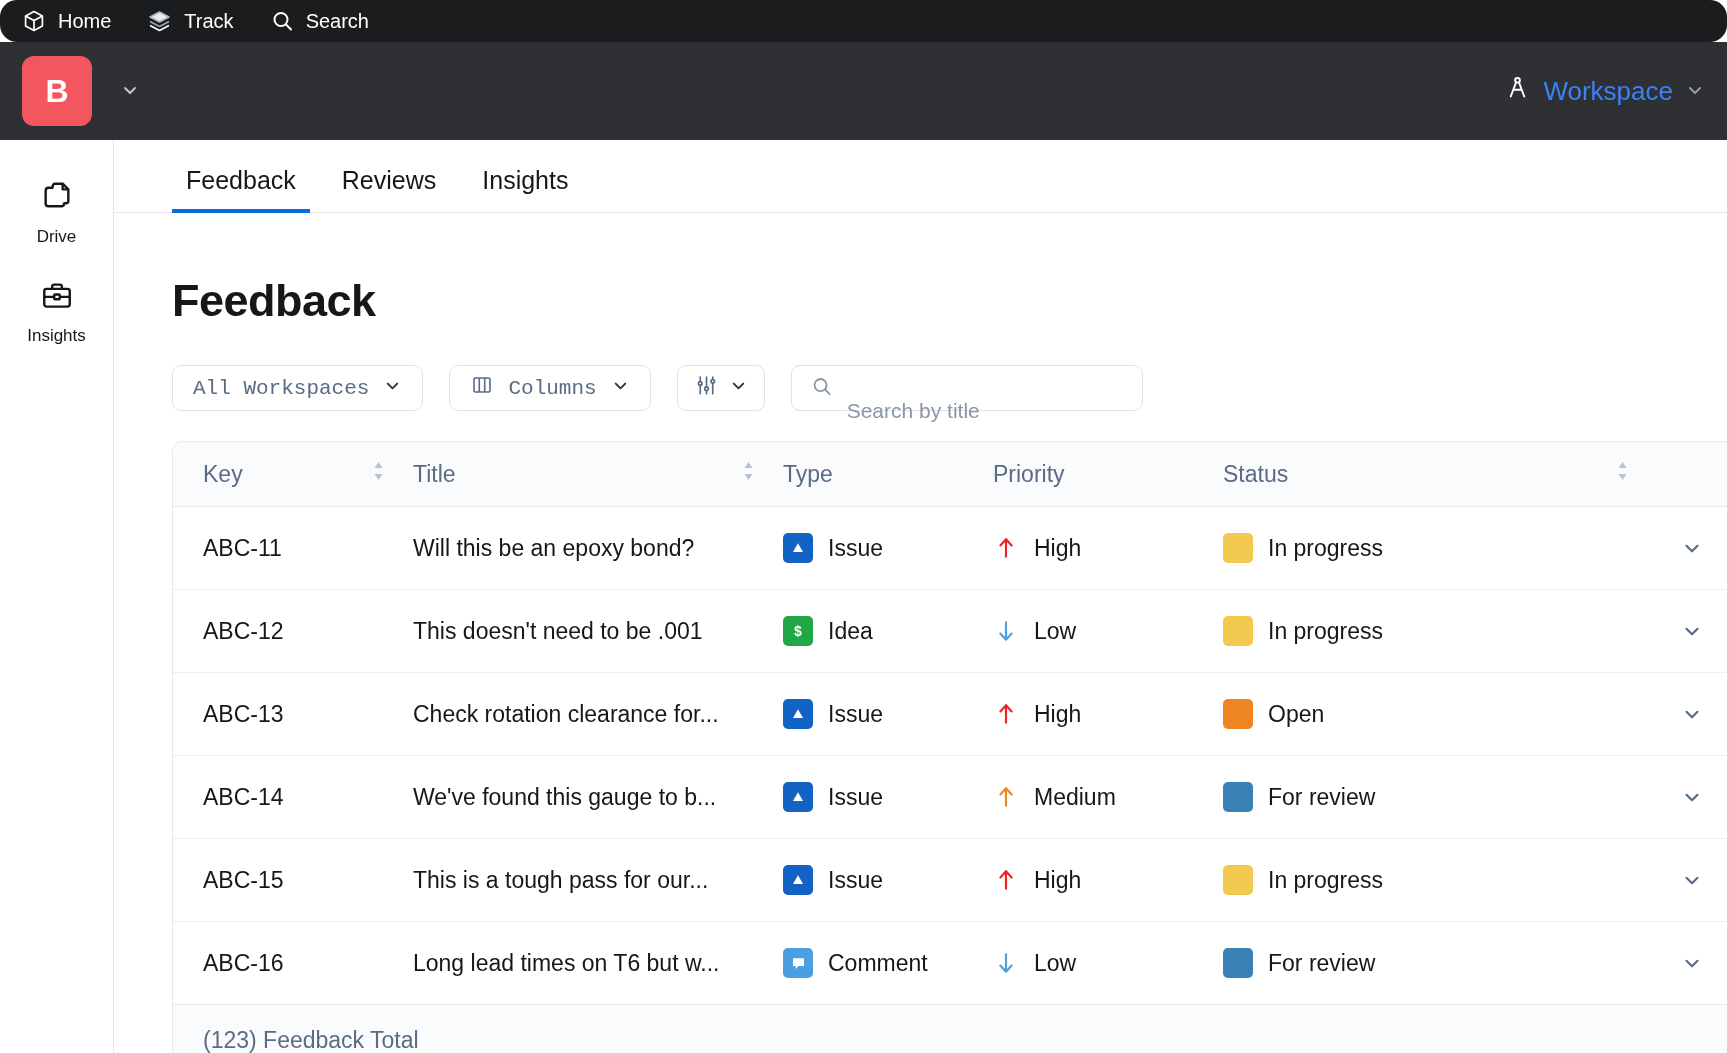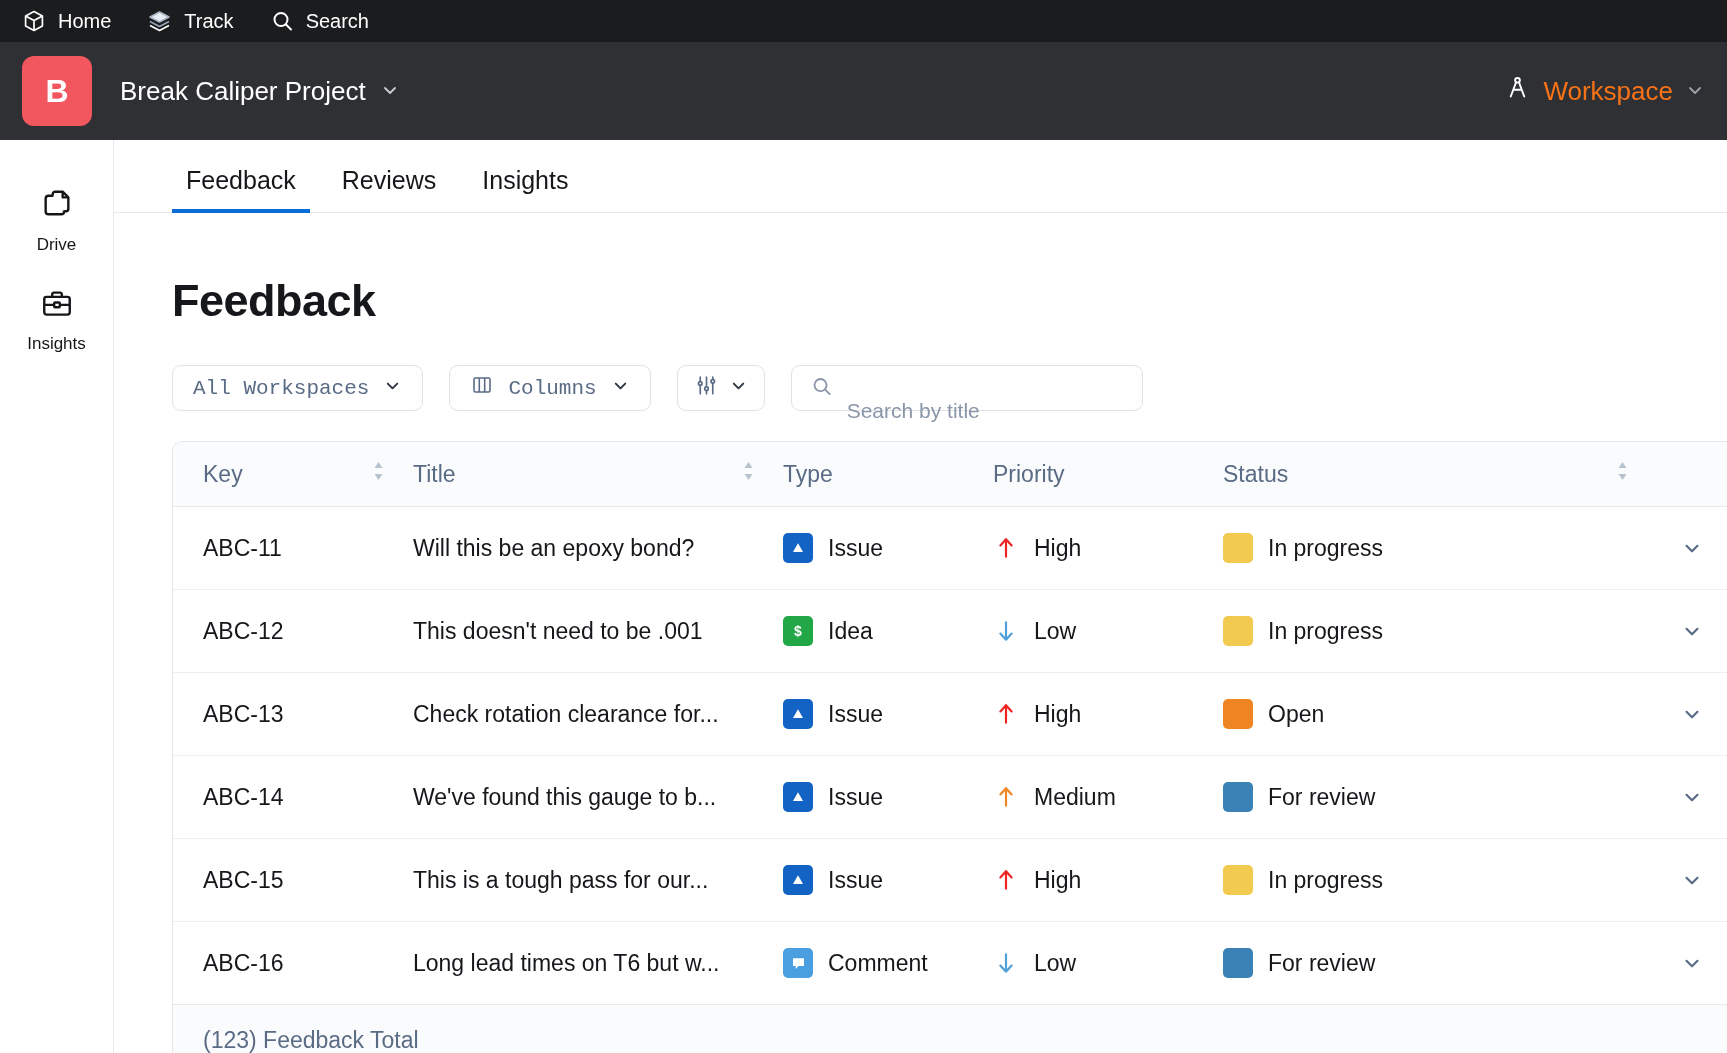"Home" .topnav { border-radius: none -> 17px }
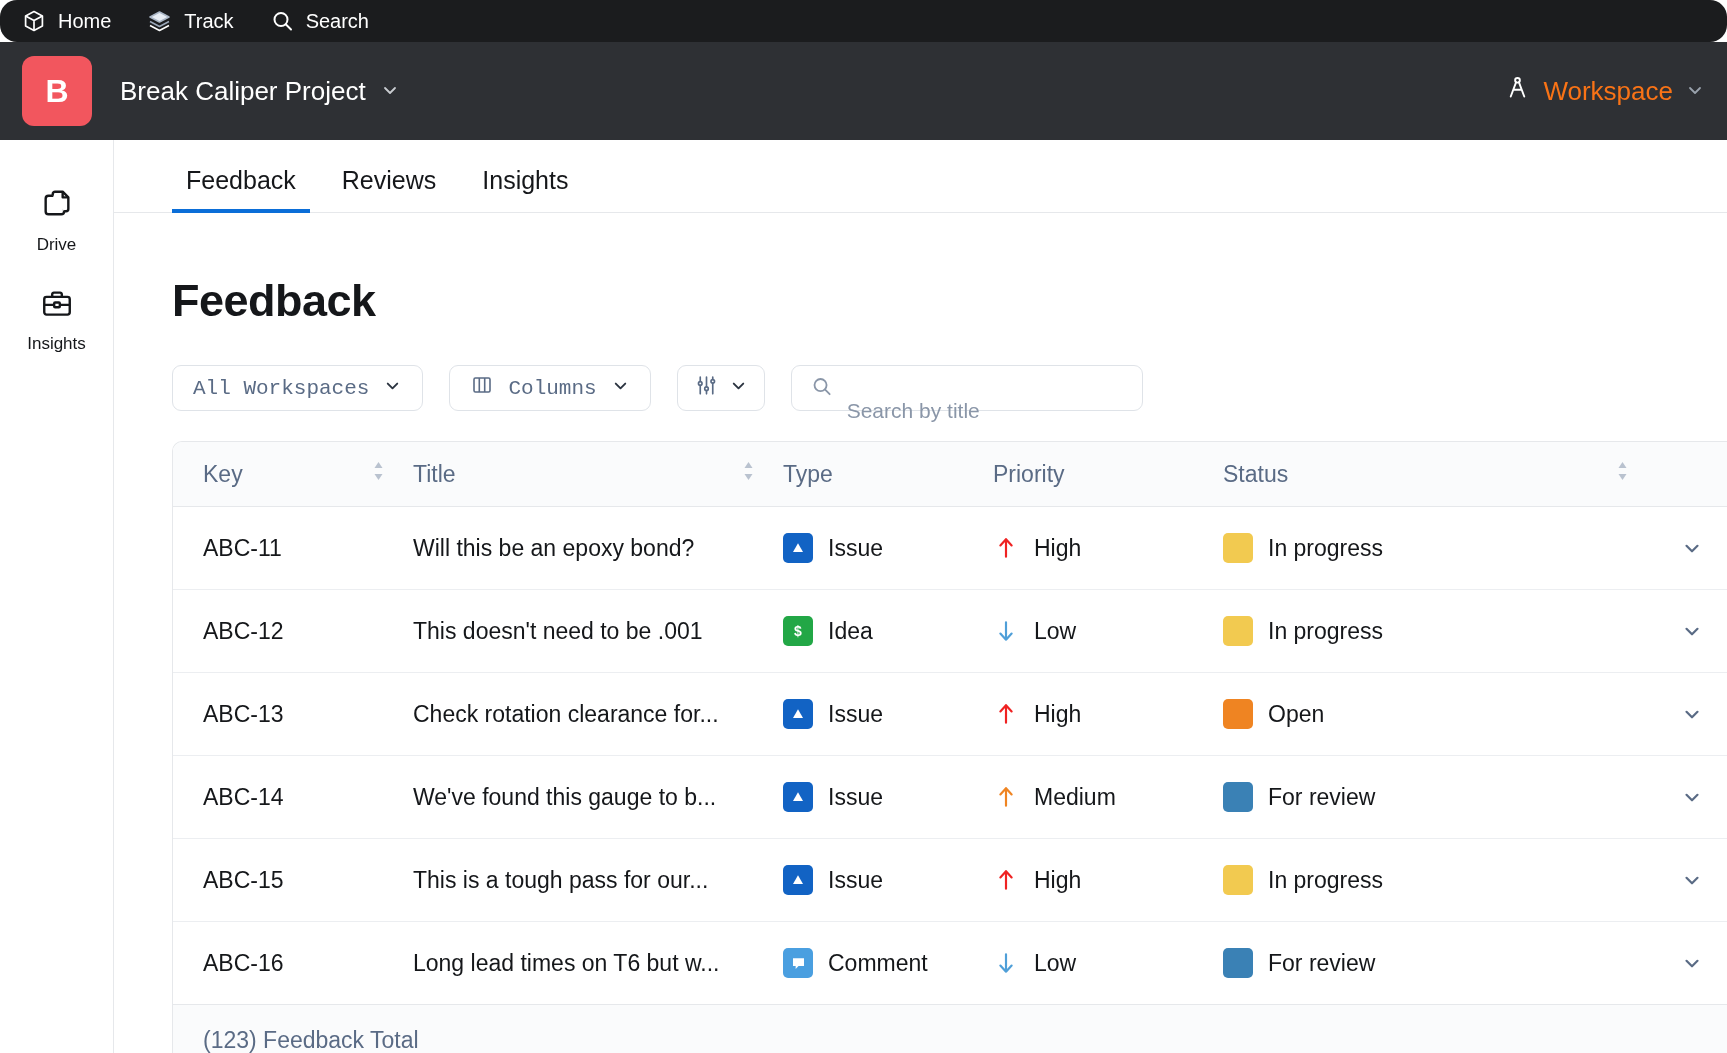"Break Caliper Project" span { html: <span>Break Caliper Project</span> -> none }
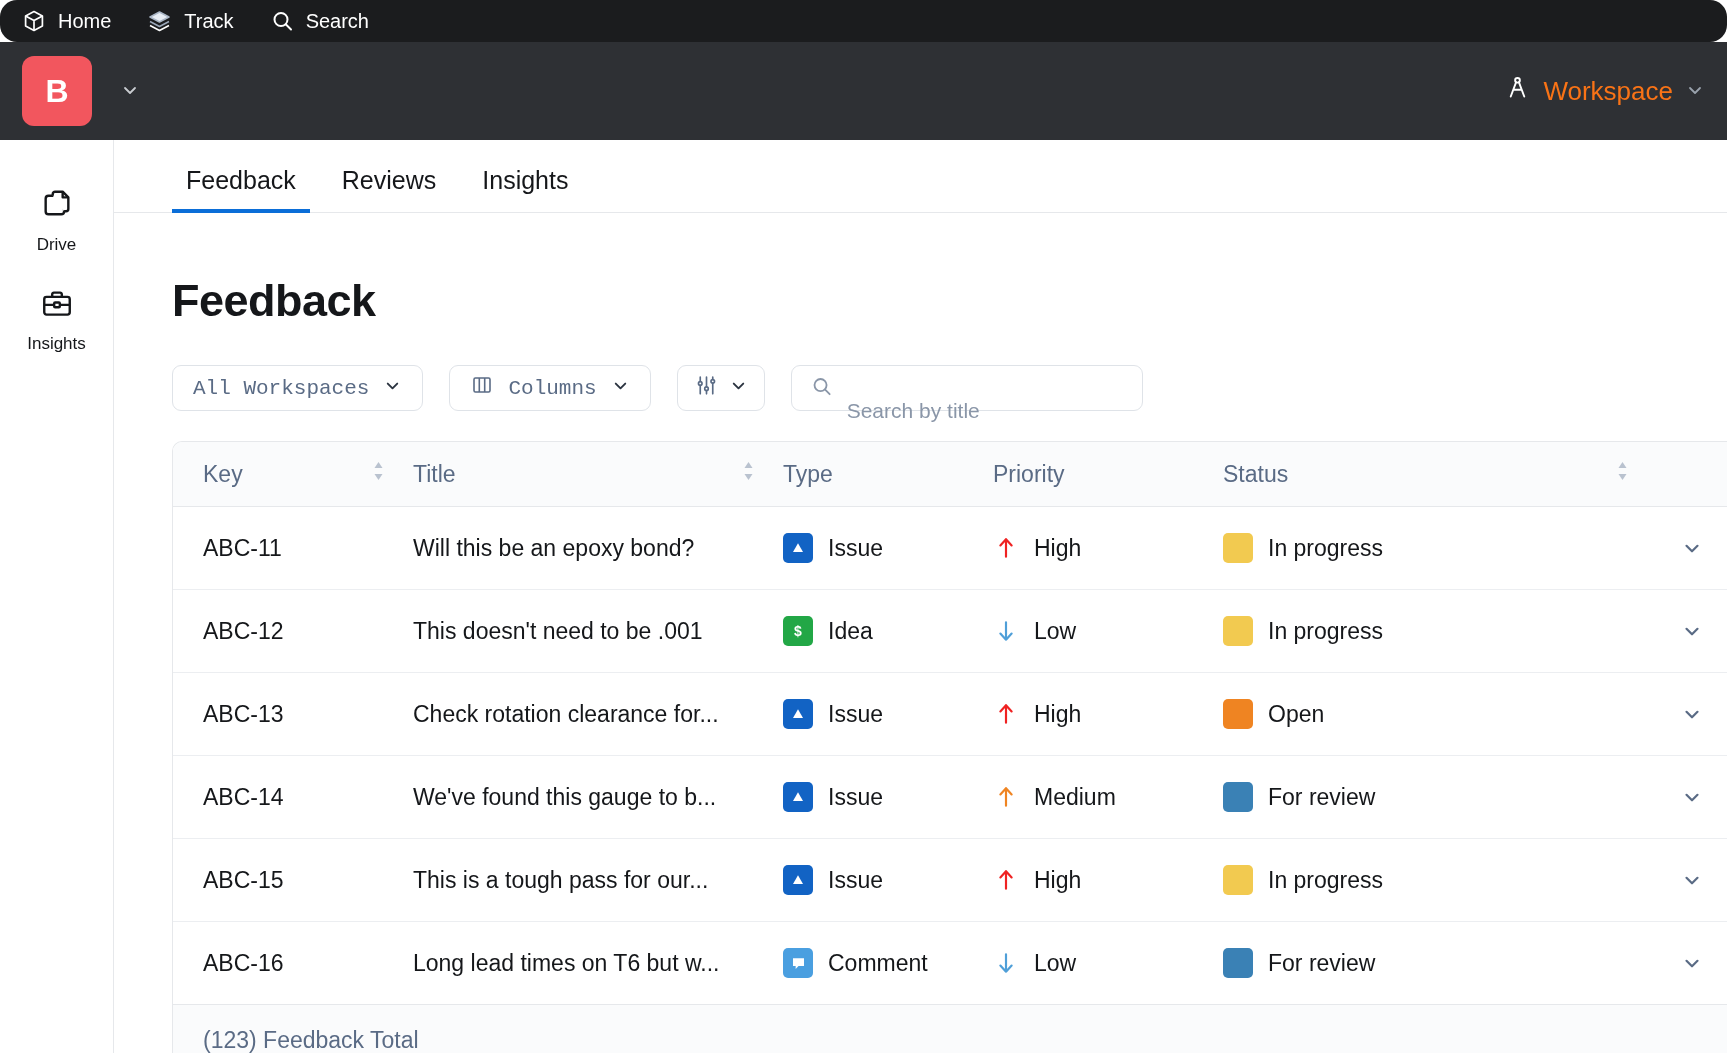"Workspace" .workspace-btn { color: #f97316 -> #3b82f6 }
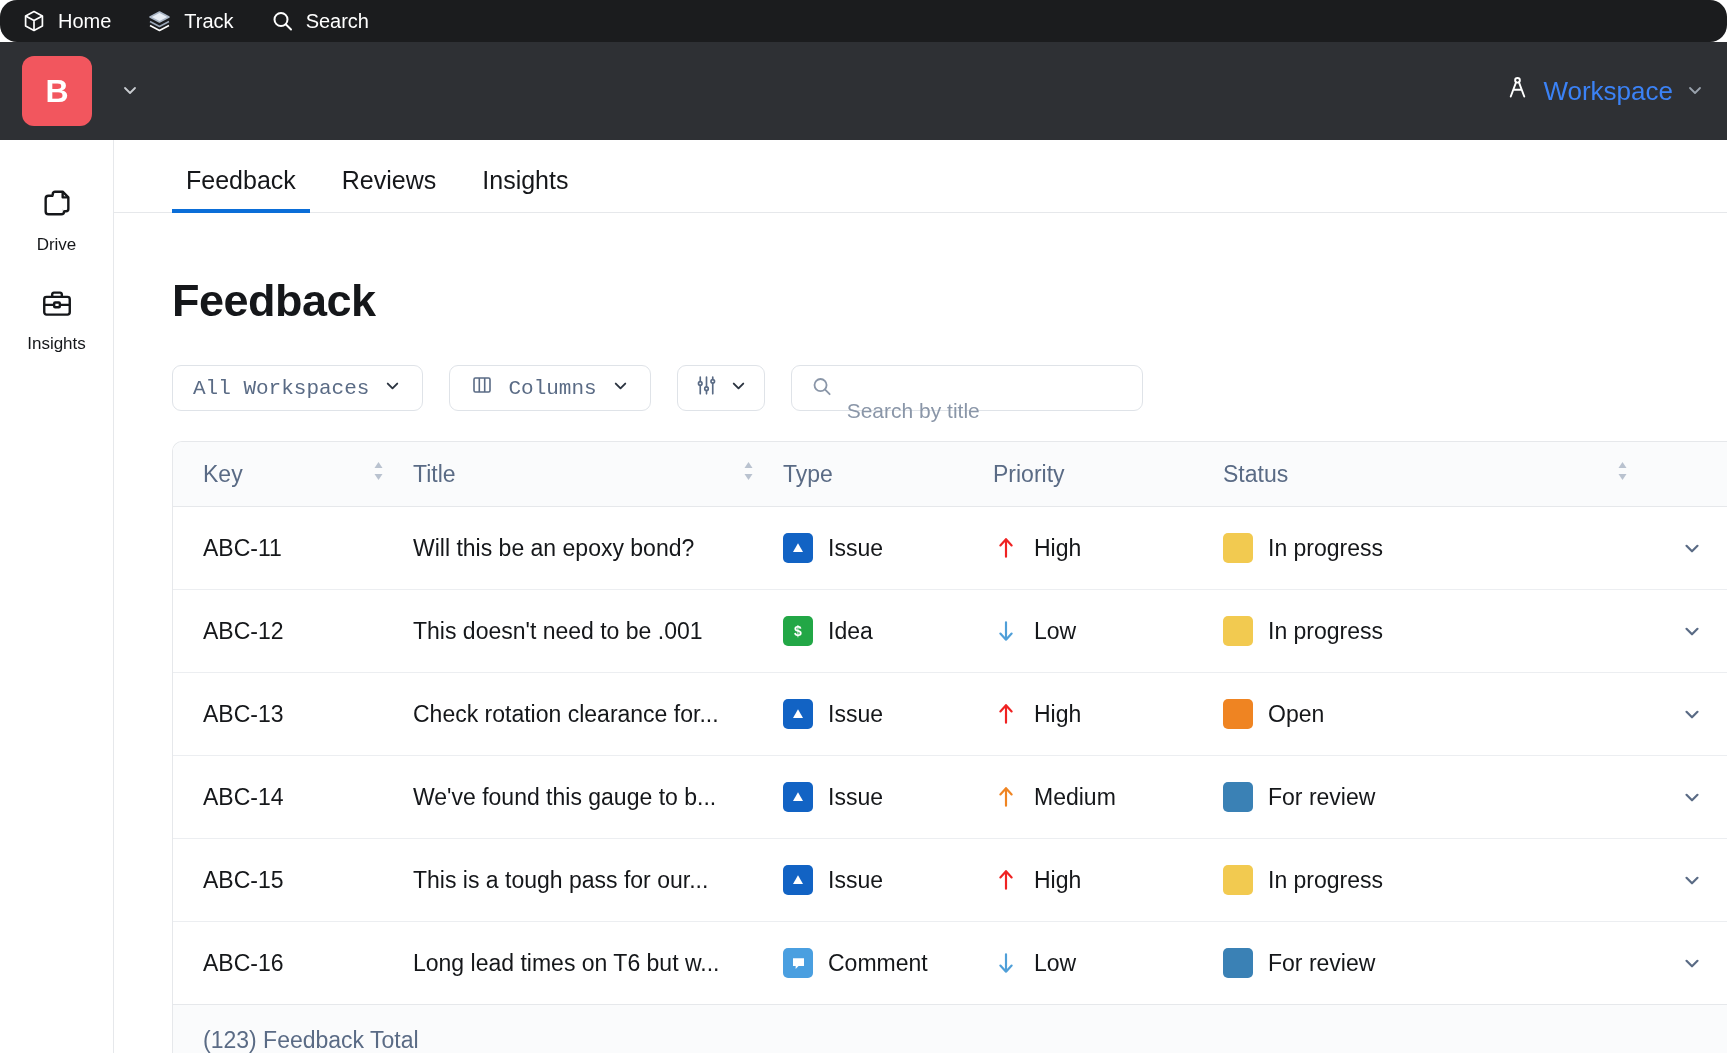"Drive" .sidebar { padding-top: 32px -> 24px }
